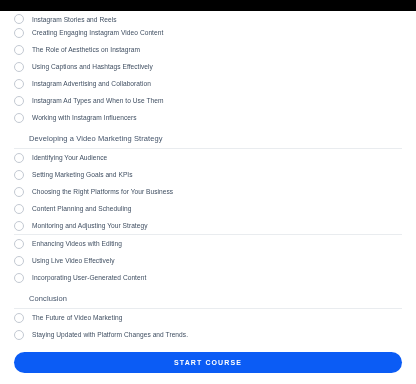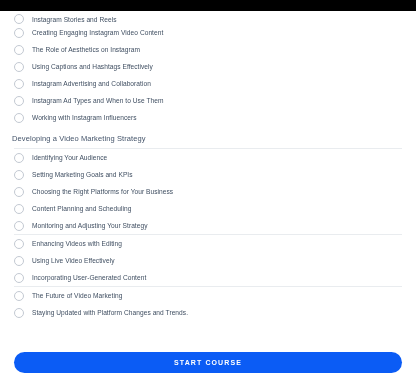"Developing a Video Marketing Strategy" .section-header { padding: 8px 0 5px 12px -> 8px 0 5px 29px }
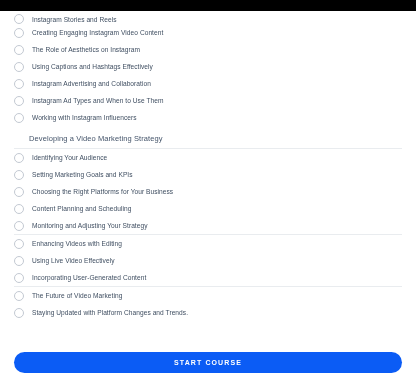"Conclusion" div.section-header { html: none -> <div>Conclusion</div> }
